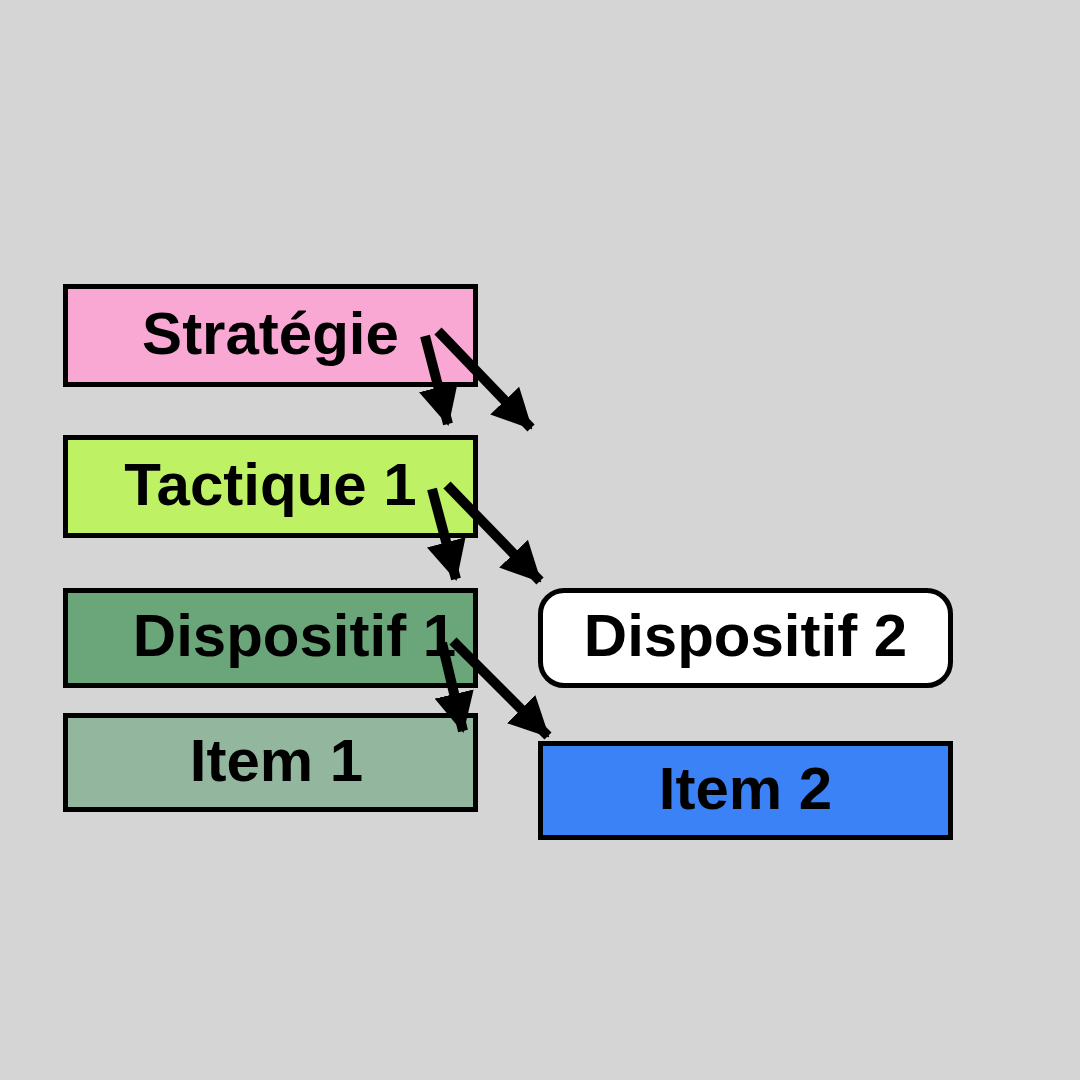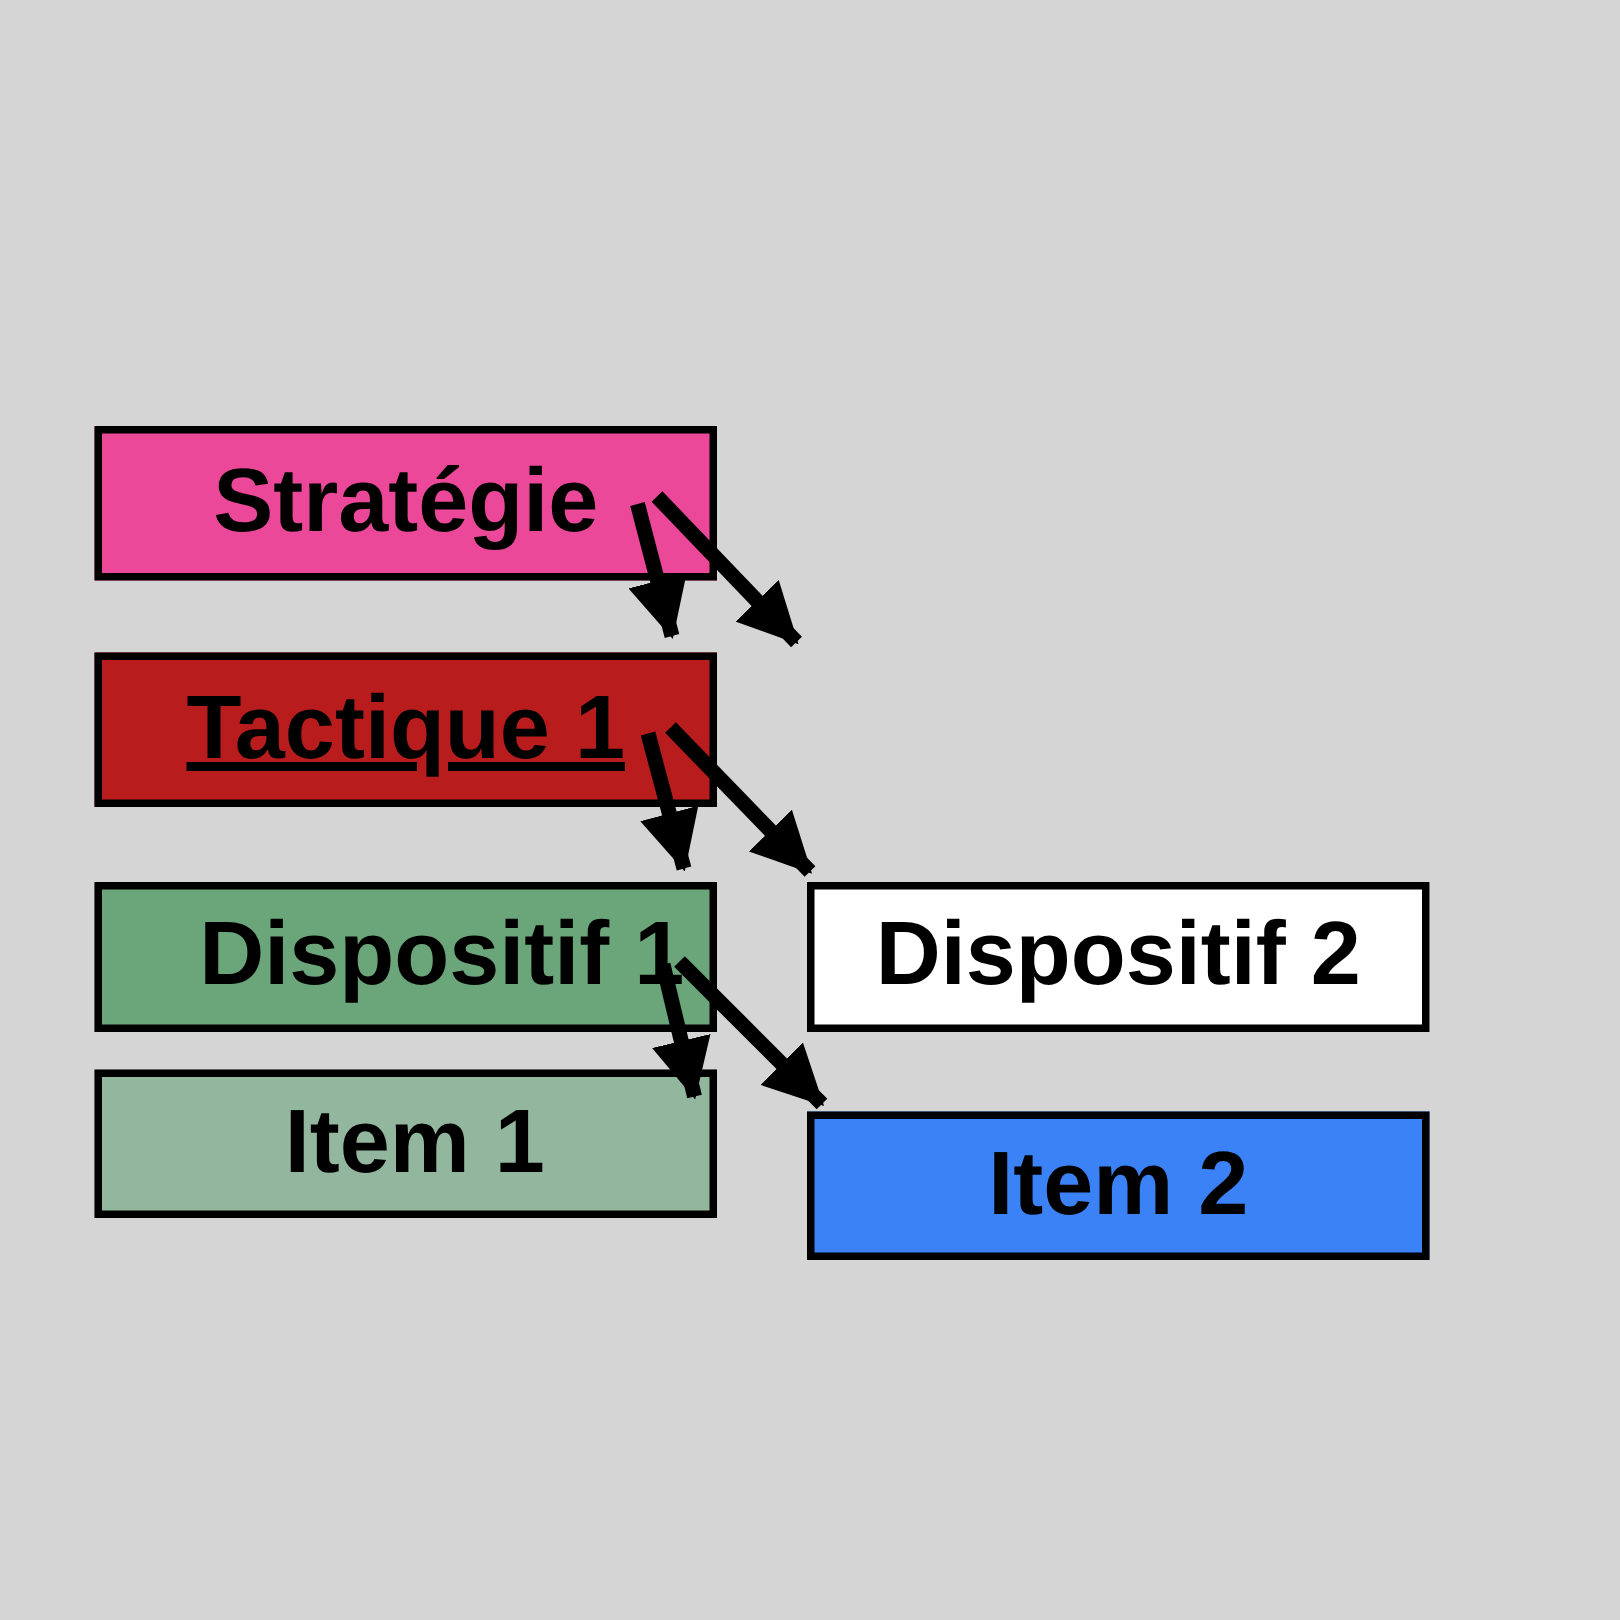"Stratégie" div.node { background: #ec4899 -> #f9a8d4 }
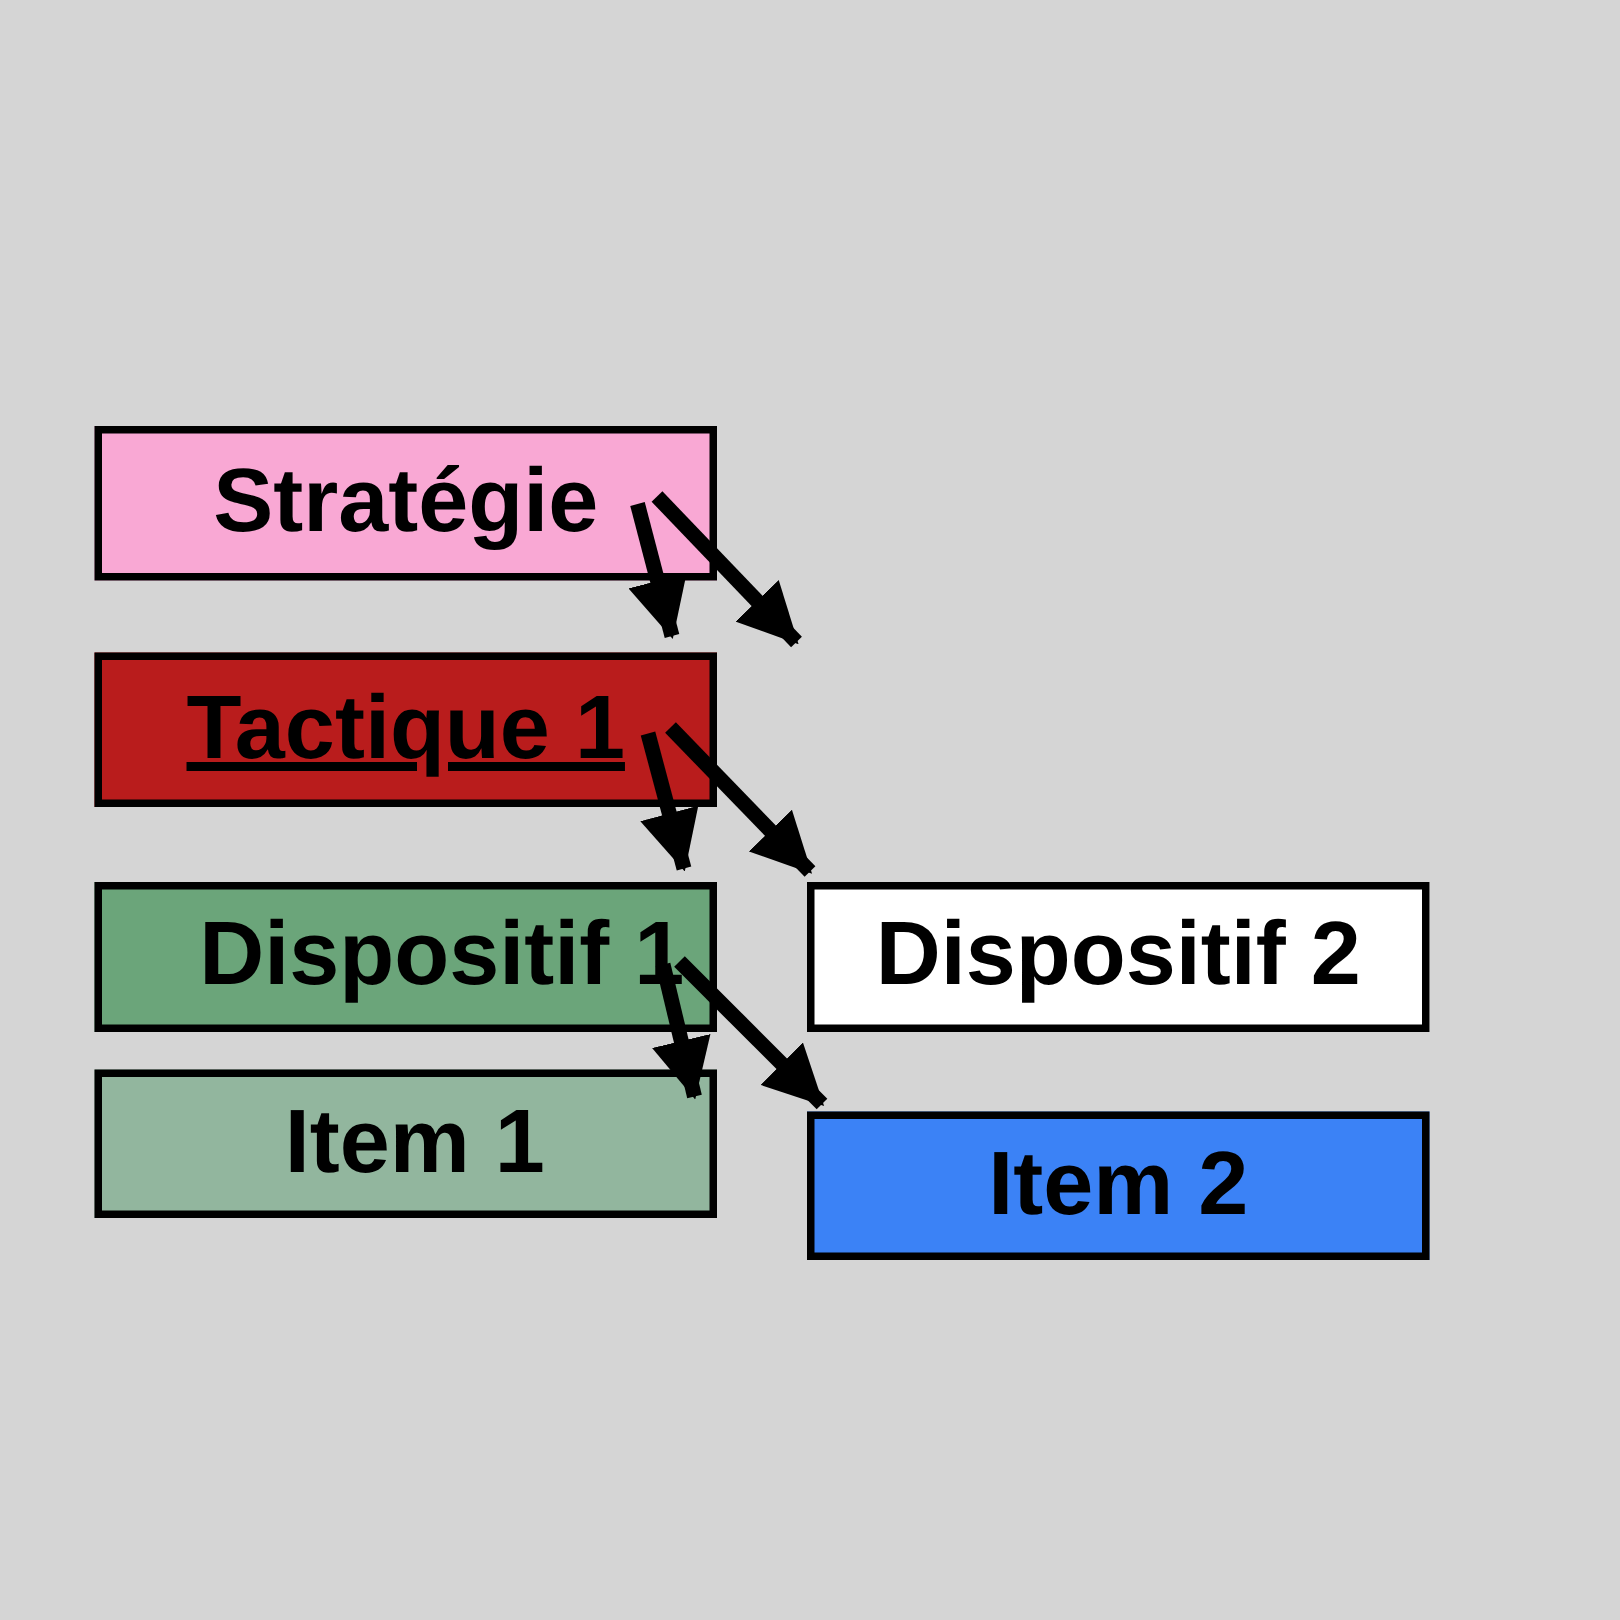"Tactique 1" div.node { background: #b91c1c -> #bef264; text-decoration: underline -> none }
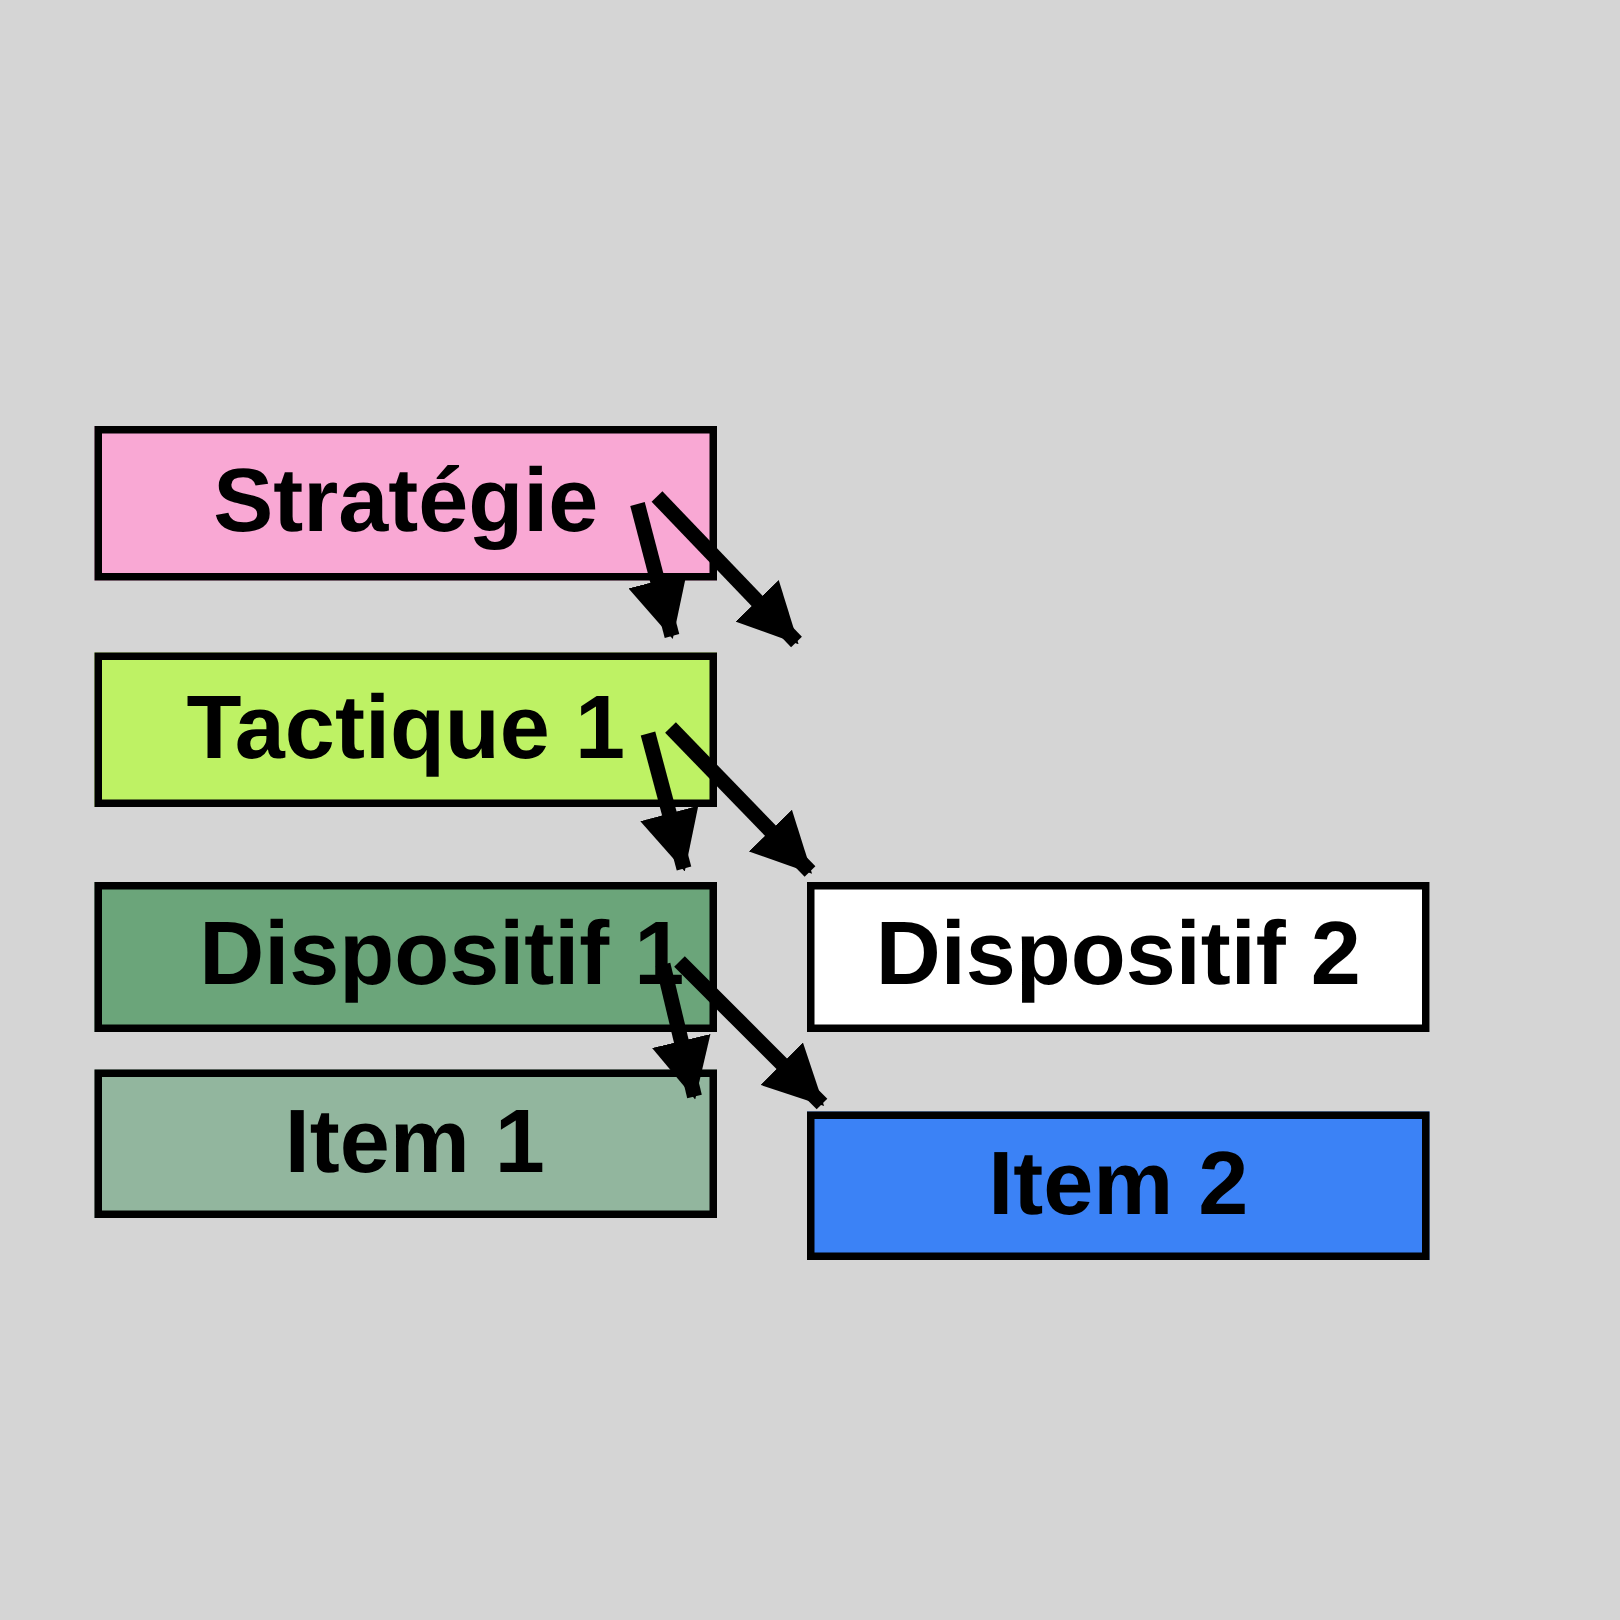"Dispositif 2" .n-dispositif-2 { border-radius: none -> 26px }
